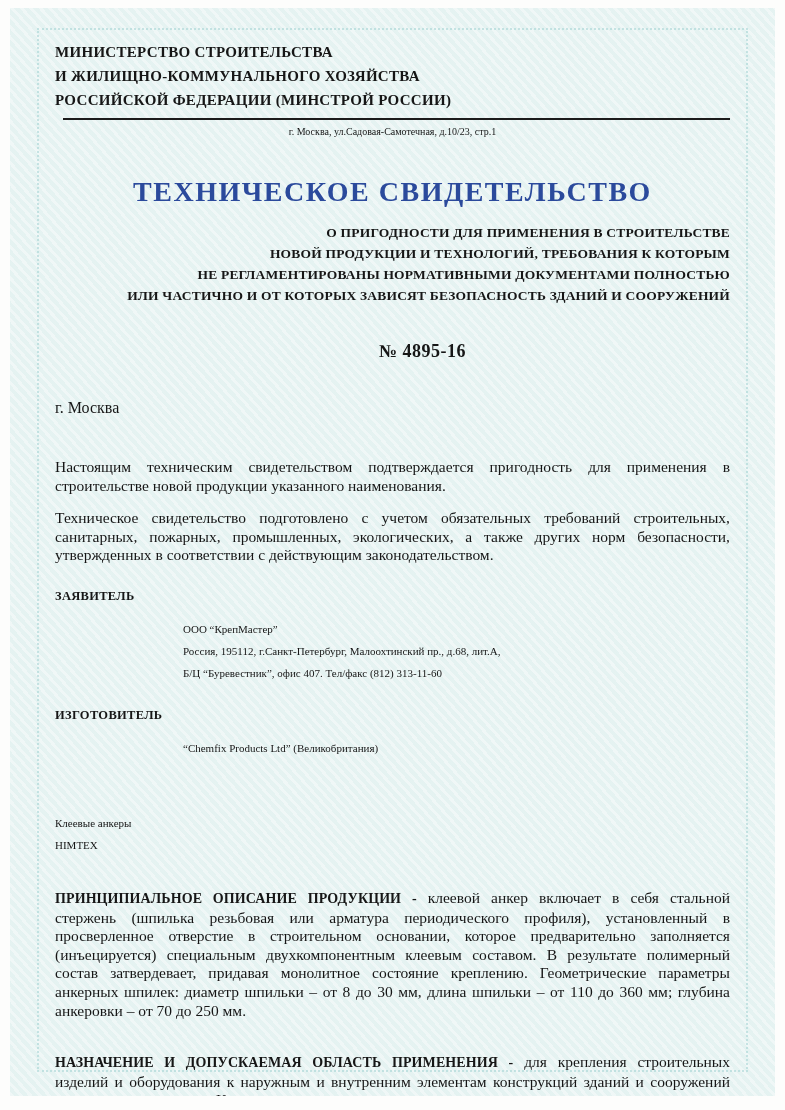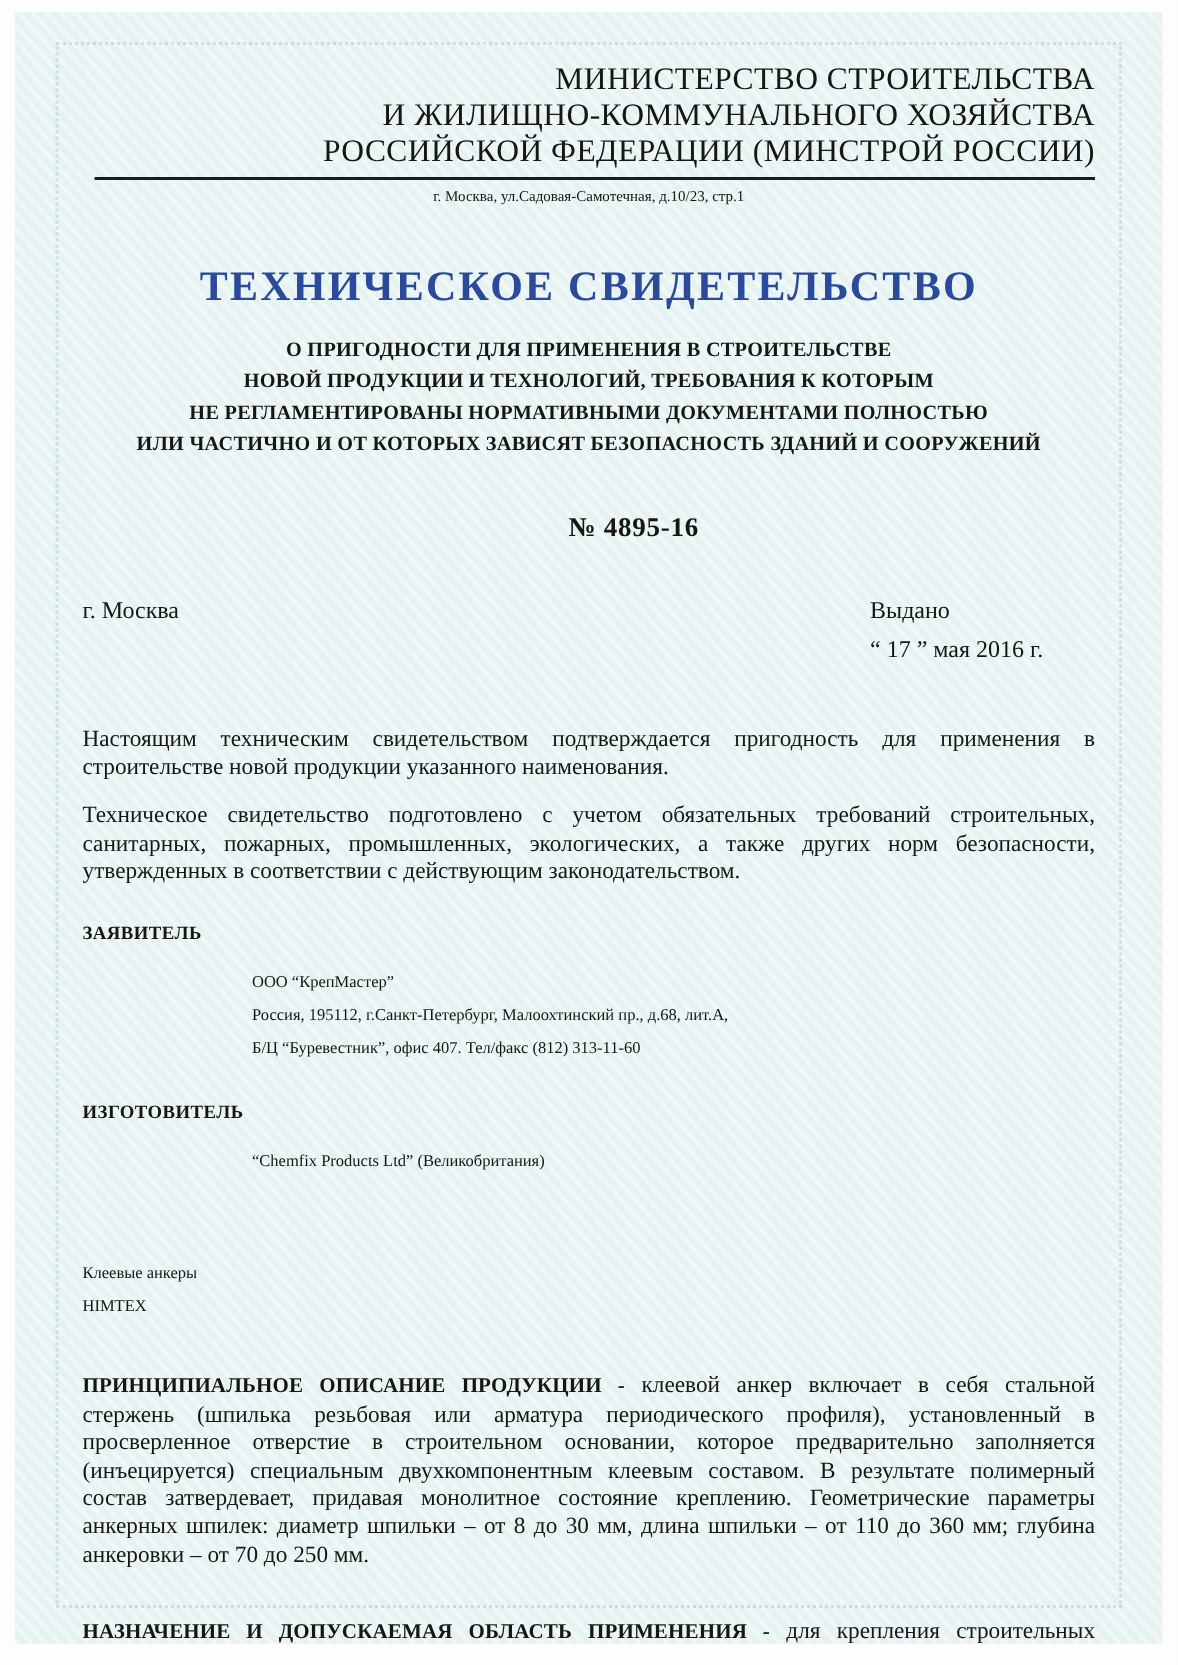"МИНИСТЕРСТВО СТРОИТЕЛЬСТВА" .ministry { font-size: 21px -> 15px; font-weight: normal -> bold; text-align: right -> left }
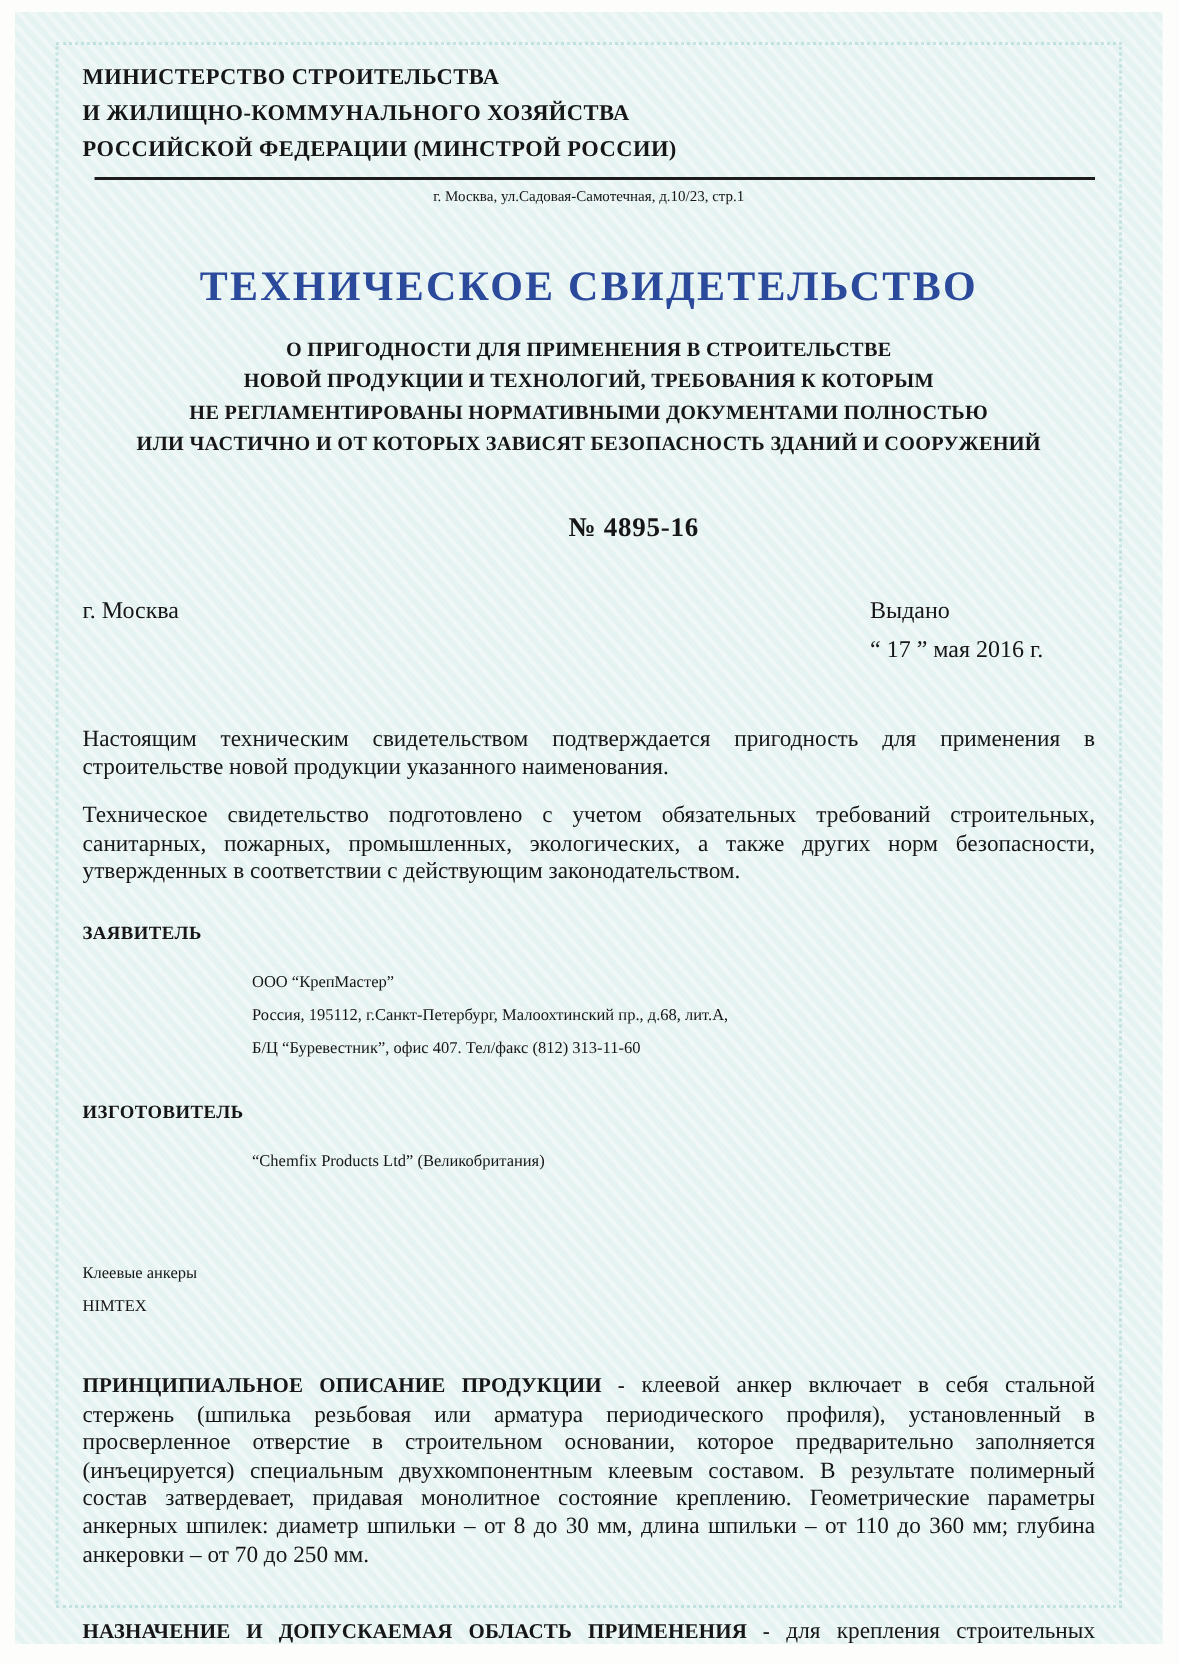"О ПРИГОДНОСТИ ДЛЯ ПРИМЕНЕНИЯ В" .subtitle { text-align: center -> right }
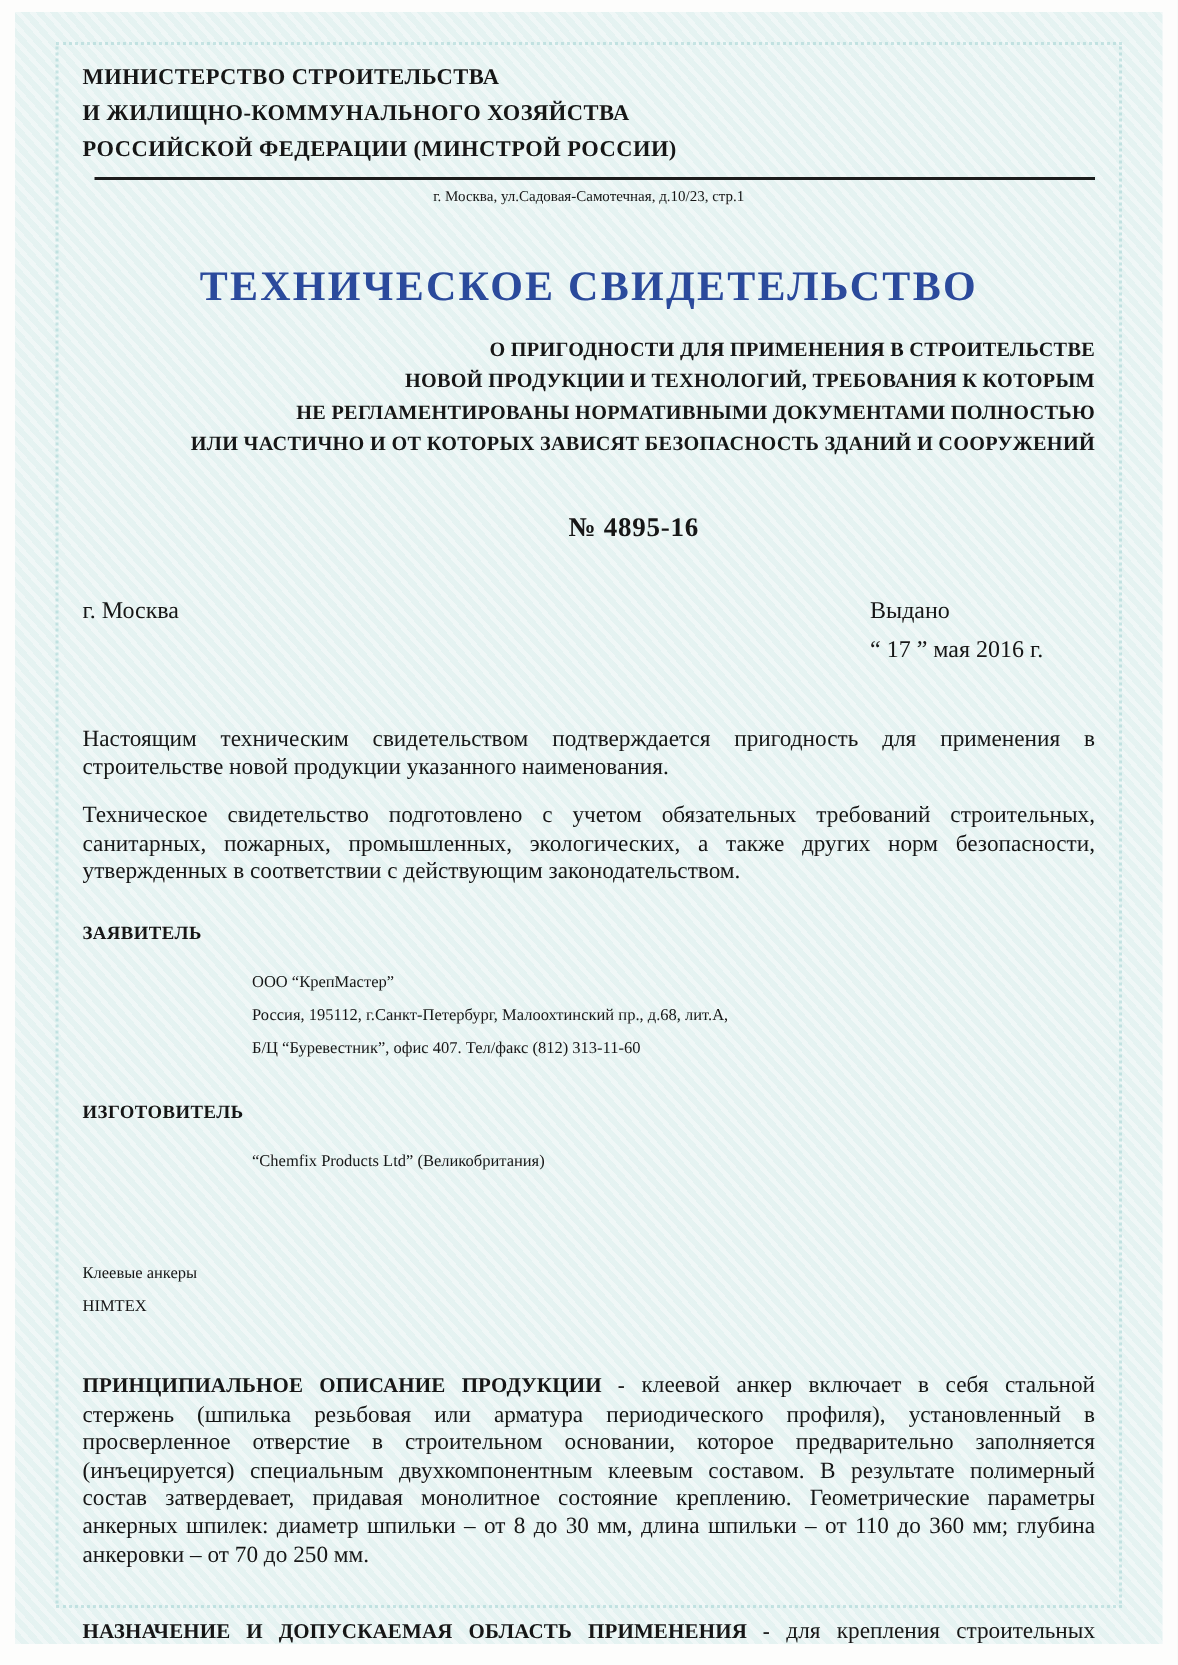"Выдано" span.issued-block { html: <span> <div>Выдано</div> <div>“ 17 ” мая 2016 г.</div> </span> -> none }
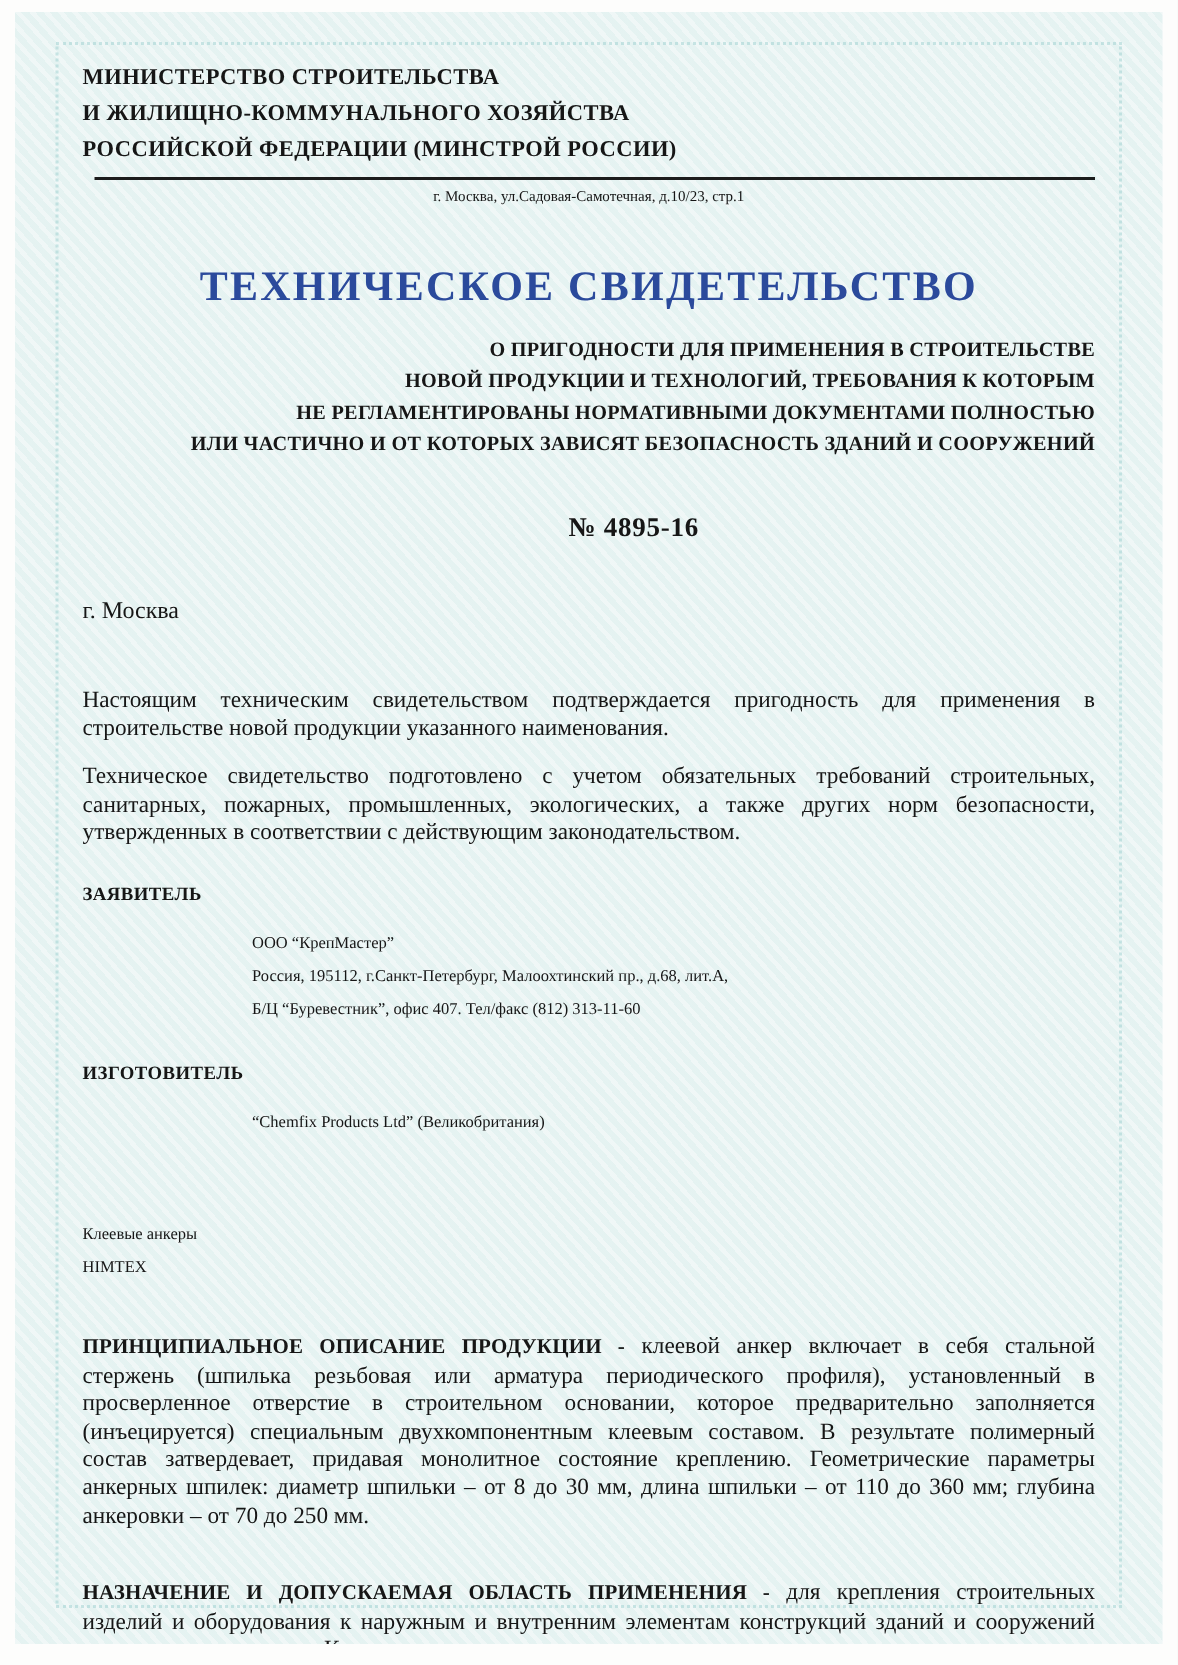"ЗАЯВИТЕЛЬ" .party-row { column-gap: 0 -> 15px }
